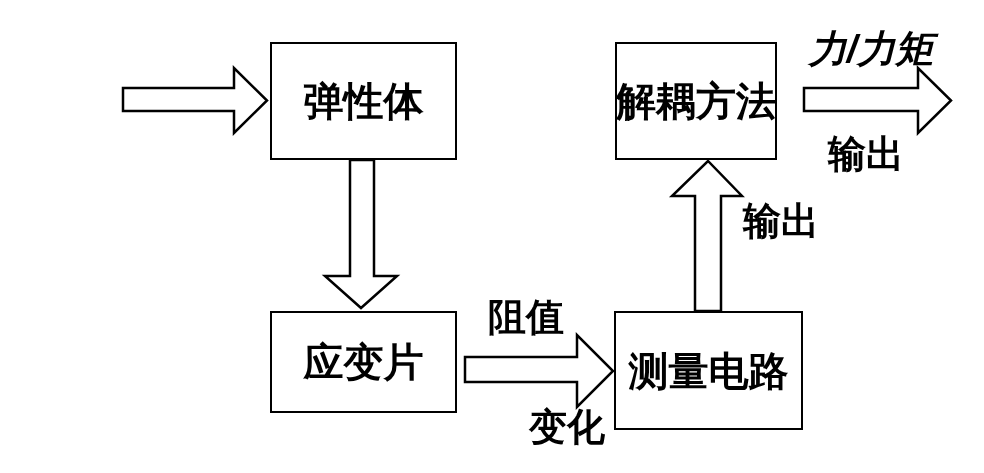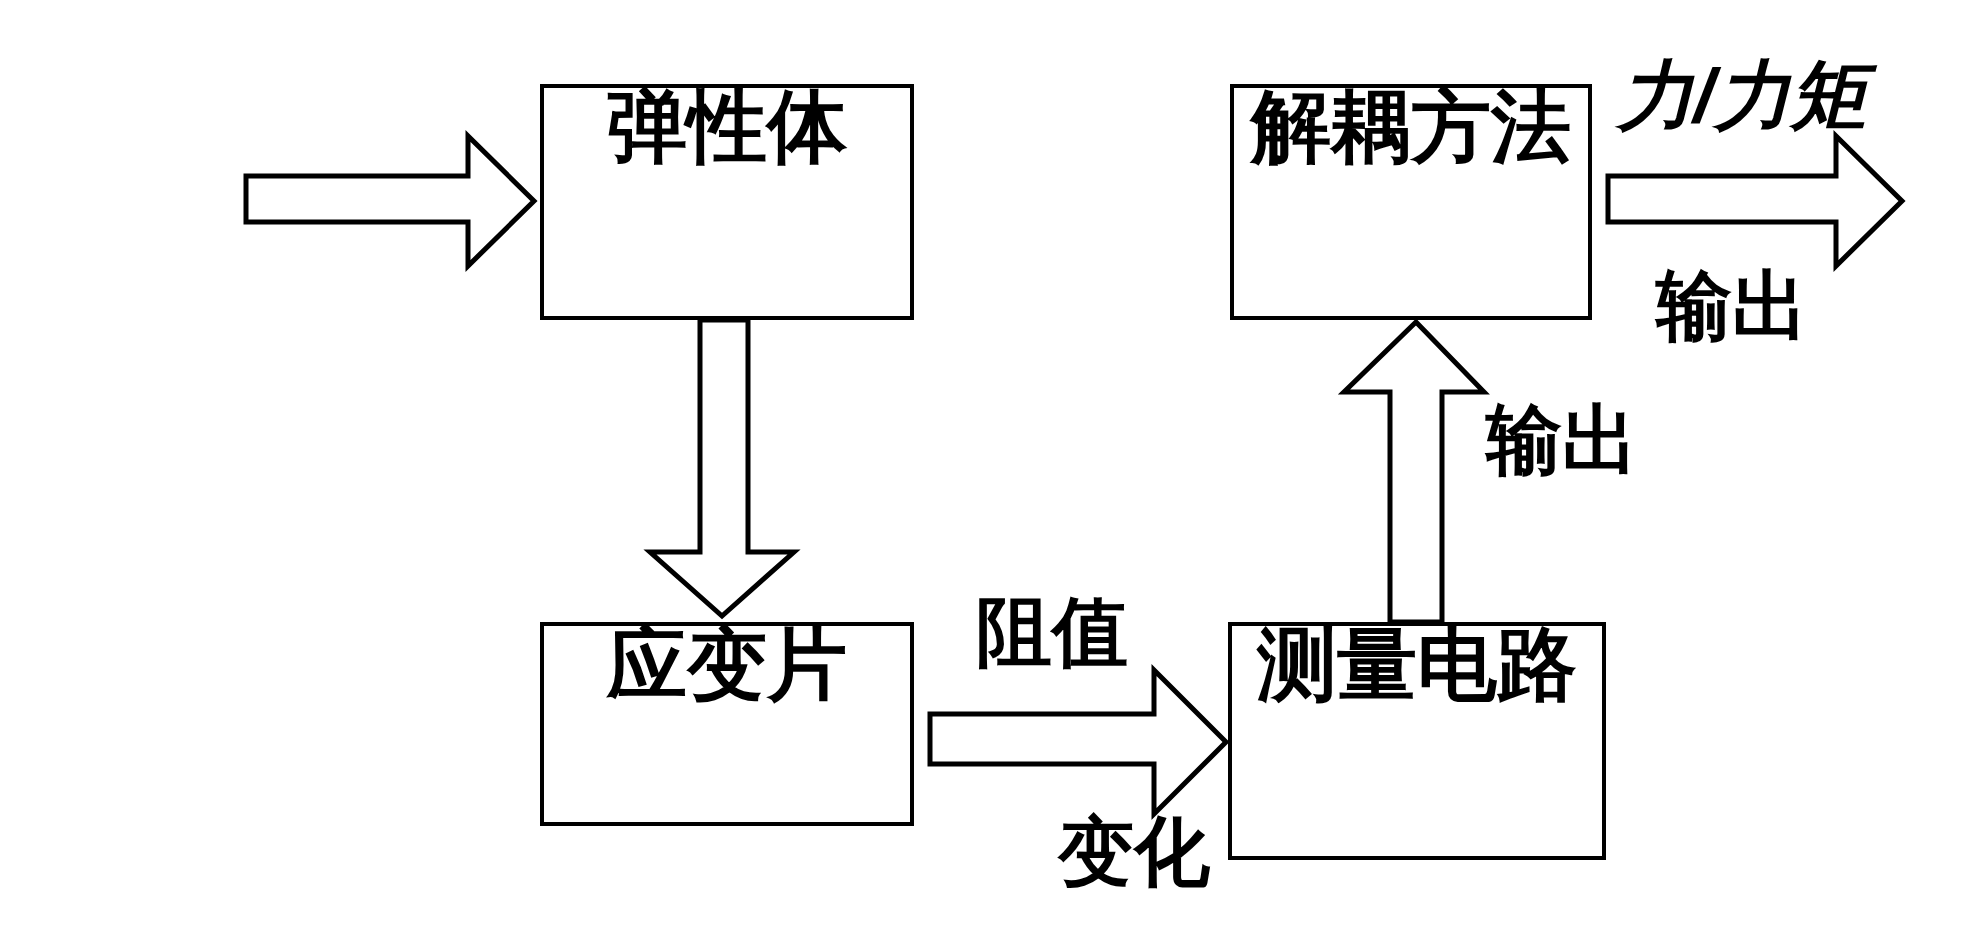"弹性体" .node { align-items: flex-start -> center }
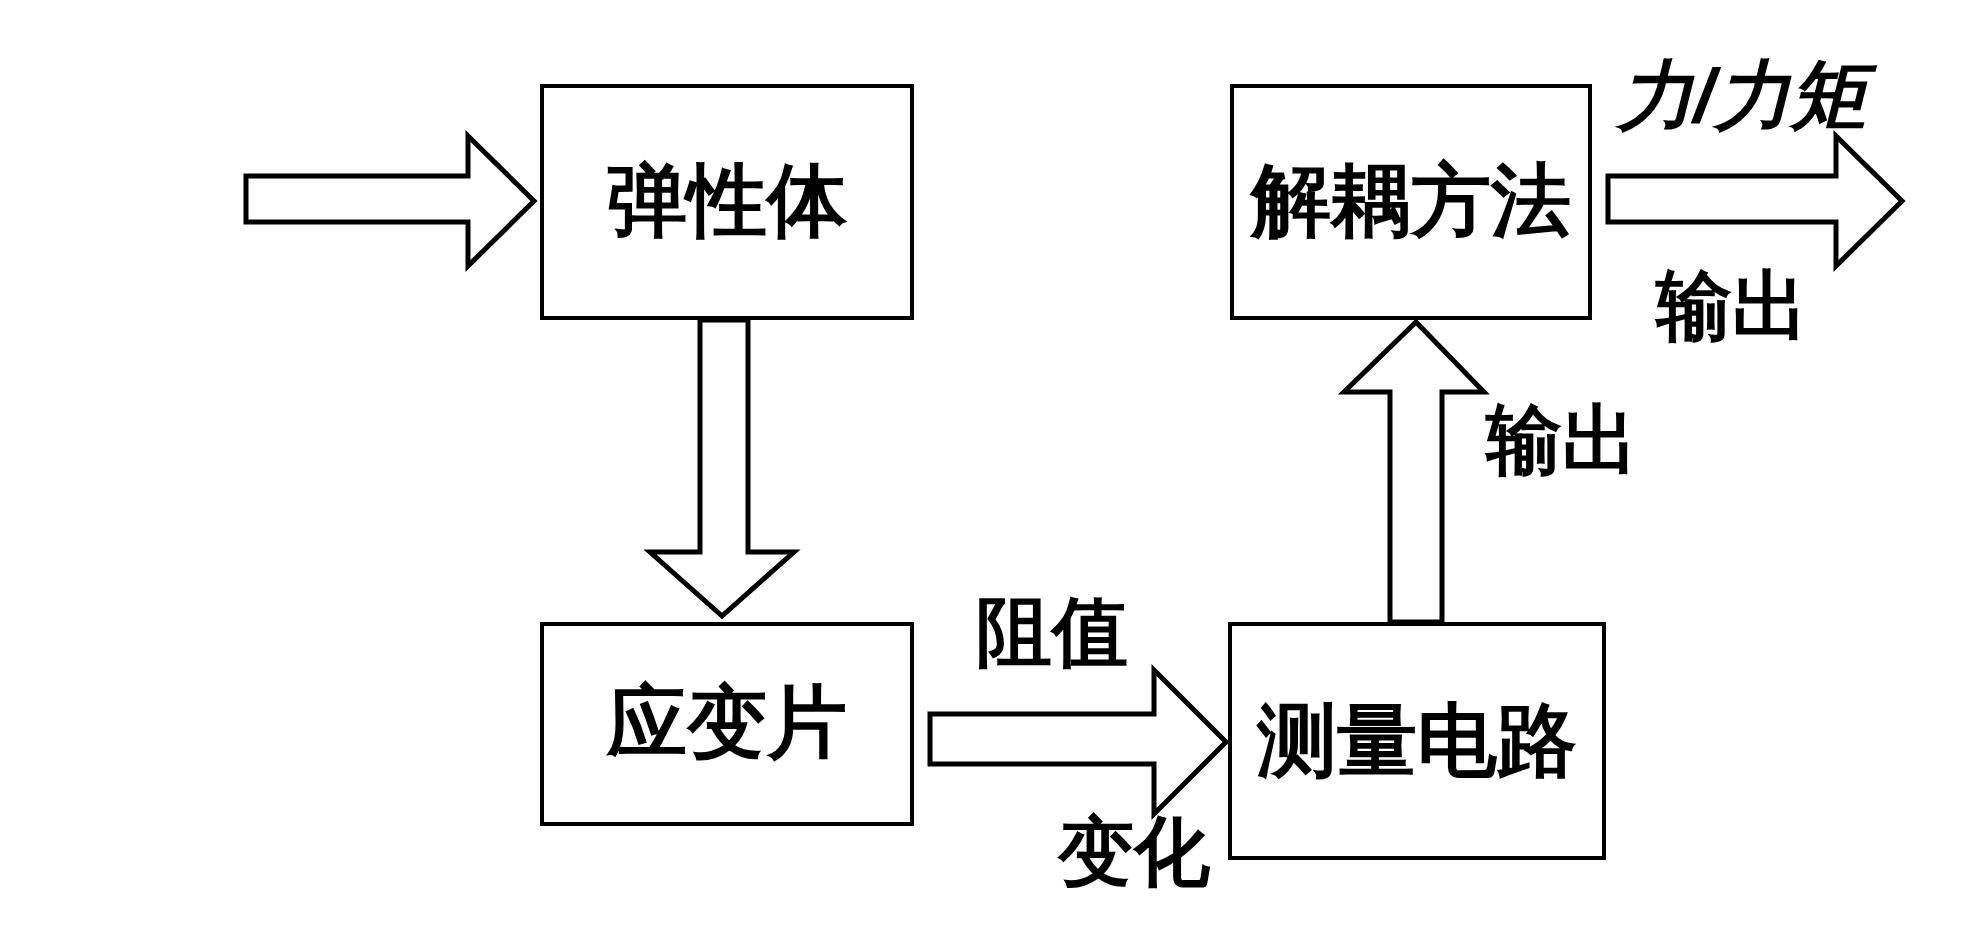"解耦方法" #node-decouple { width: 181px -> 162px }
